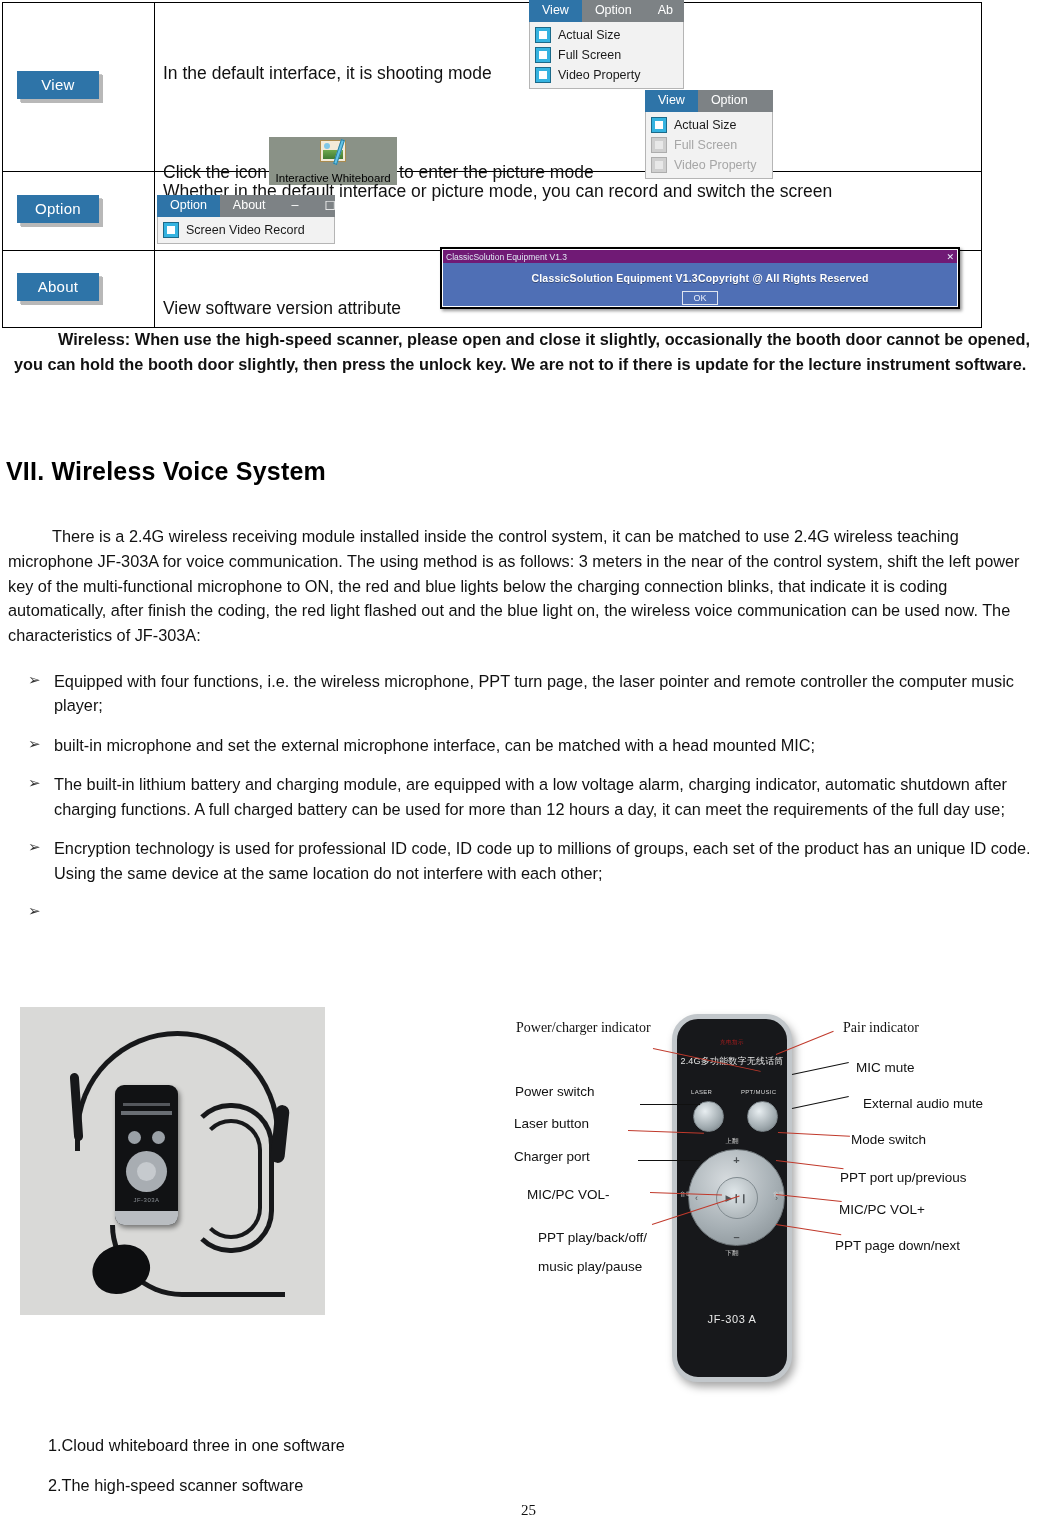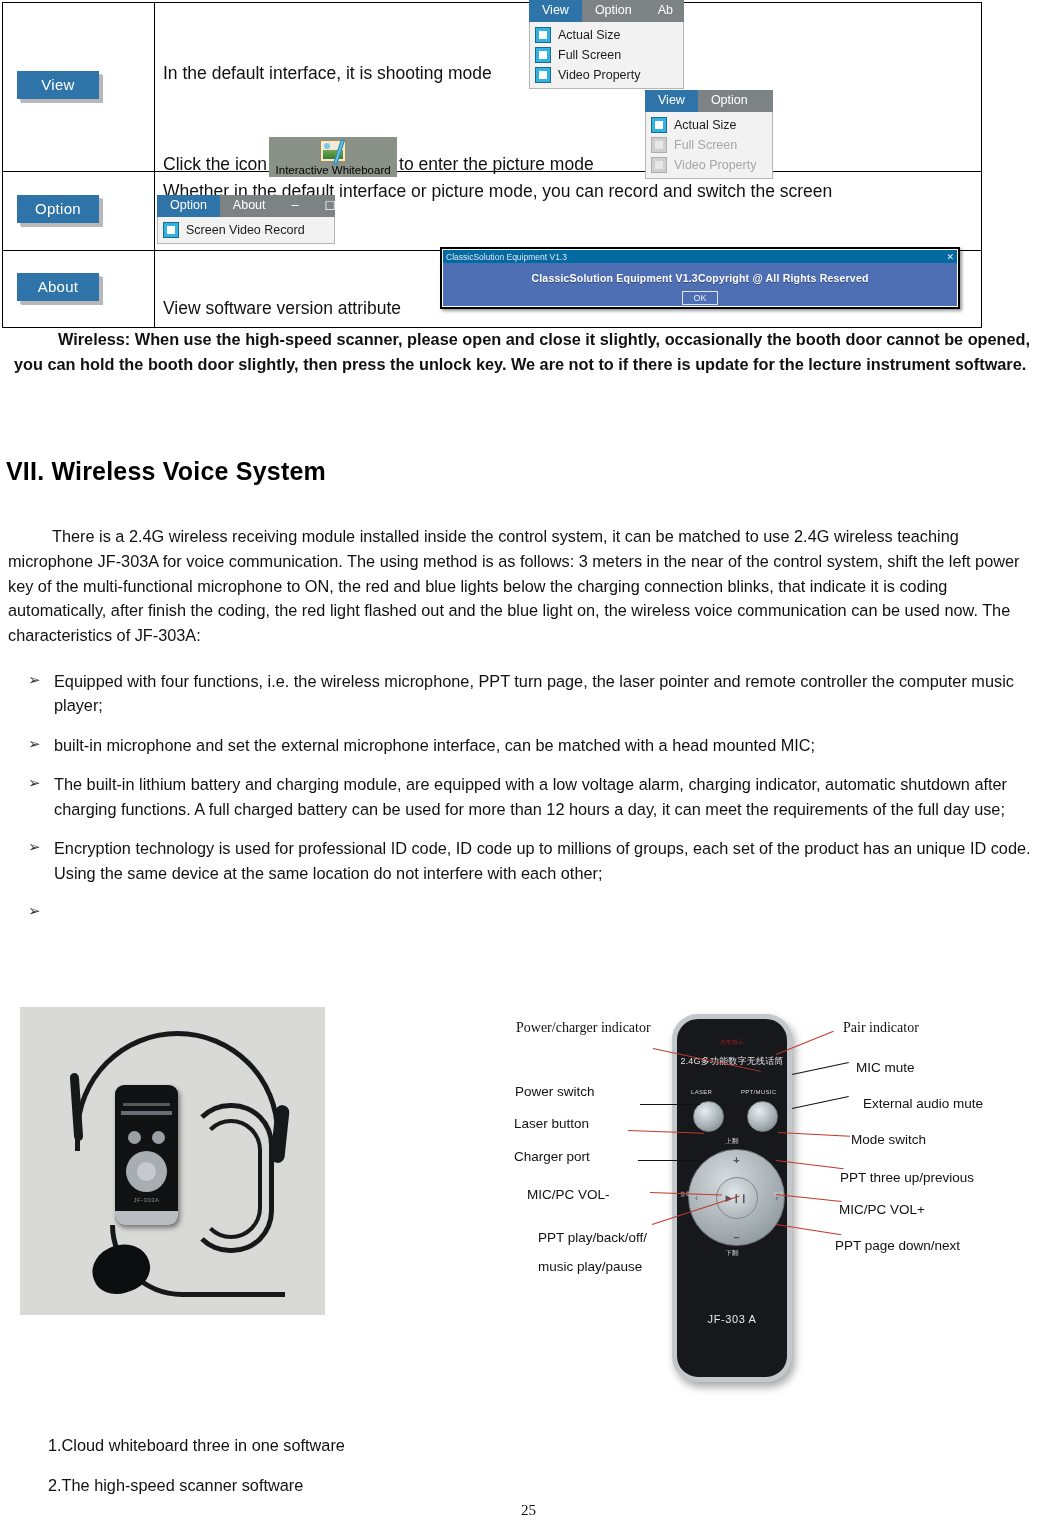"Interactive Whiteboard" .wb-icon { height: 40px -> 48px }
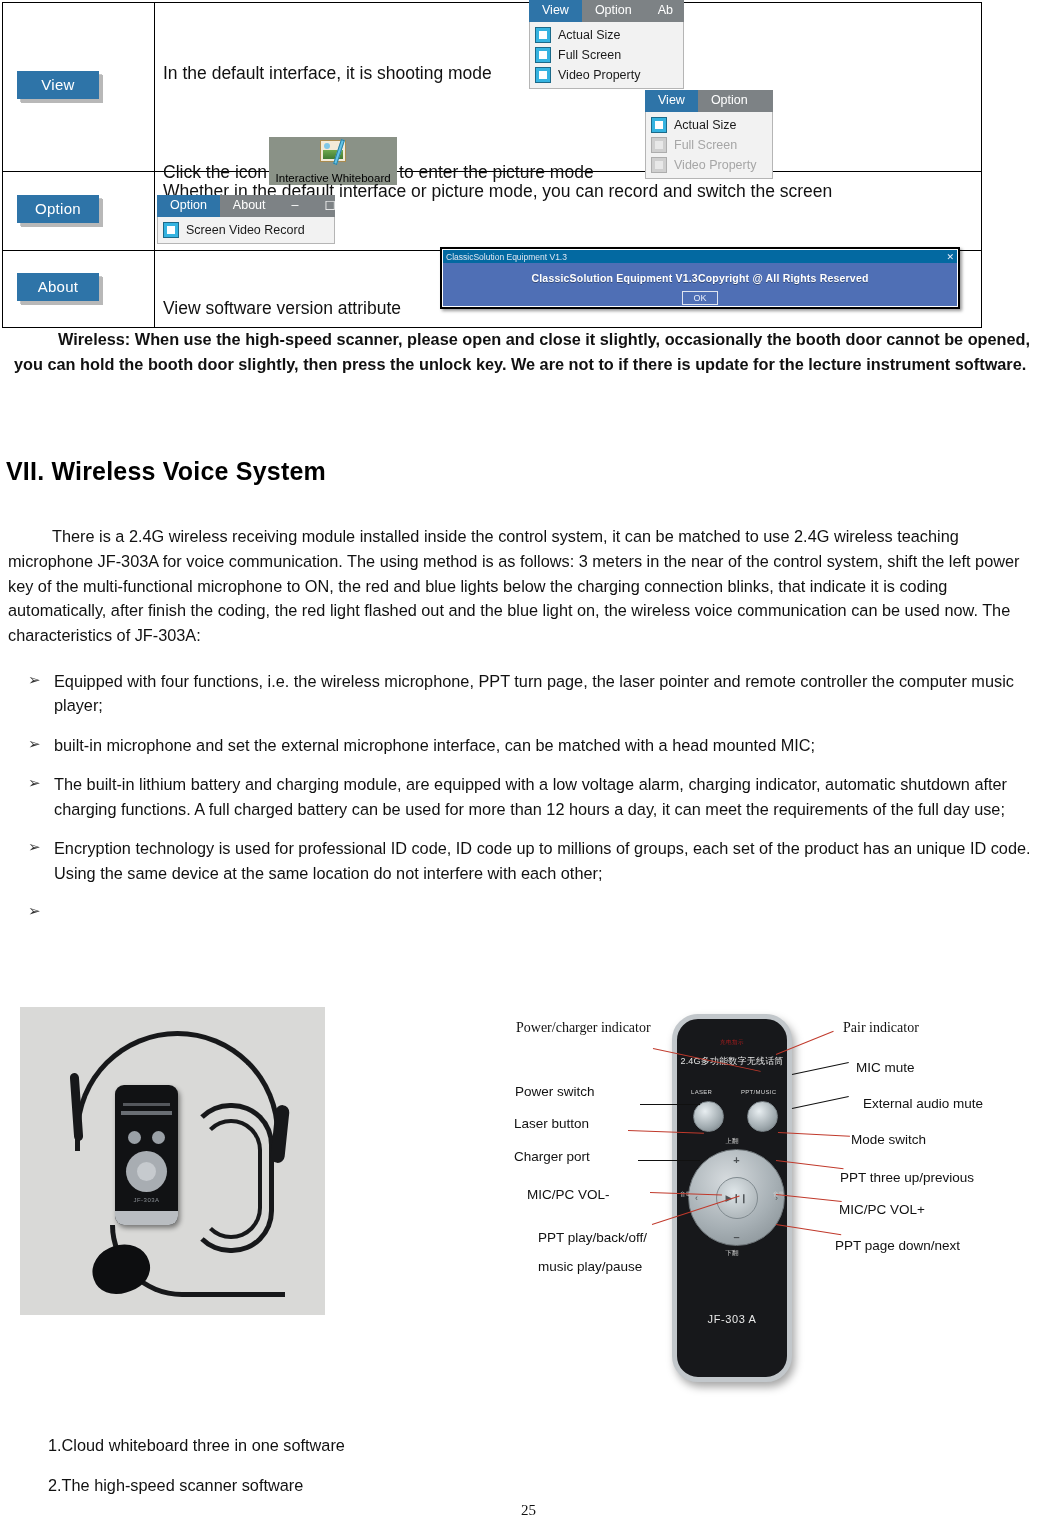"ClassicSolution Equipment V1.3" #about-dialog .tbar { background: #0369a1 -> #701a75 }
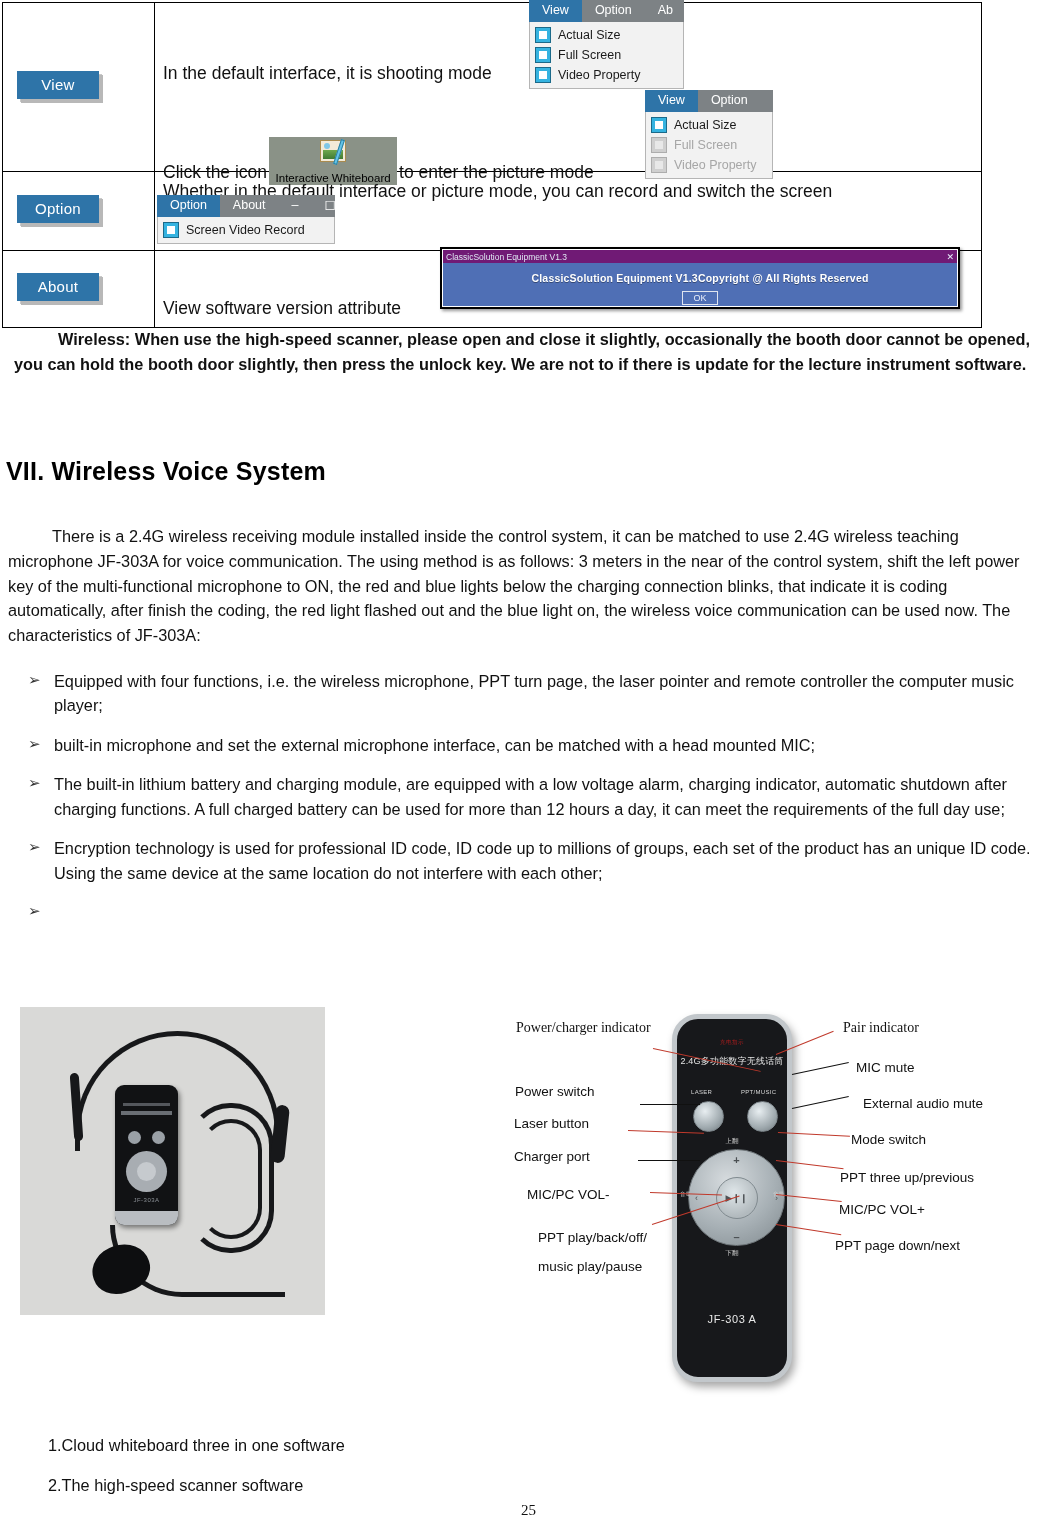"PPT three up/previous" div.callout { text: three -> port }
